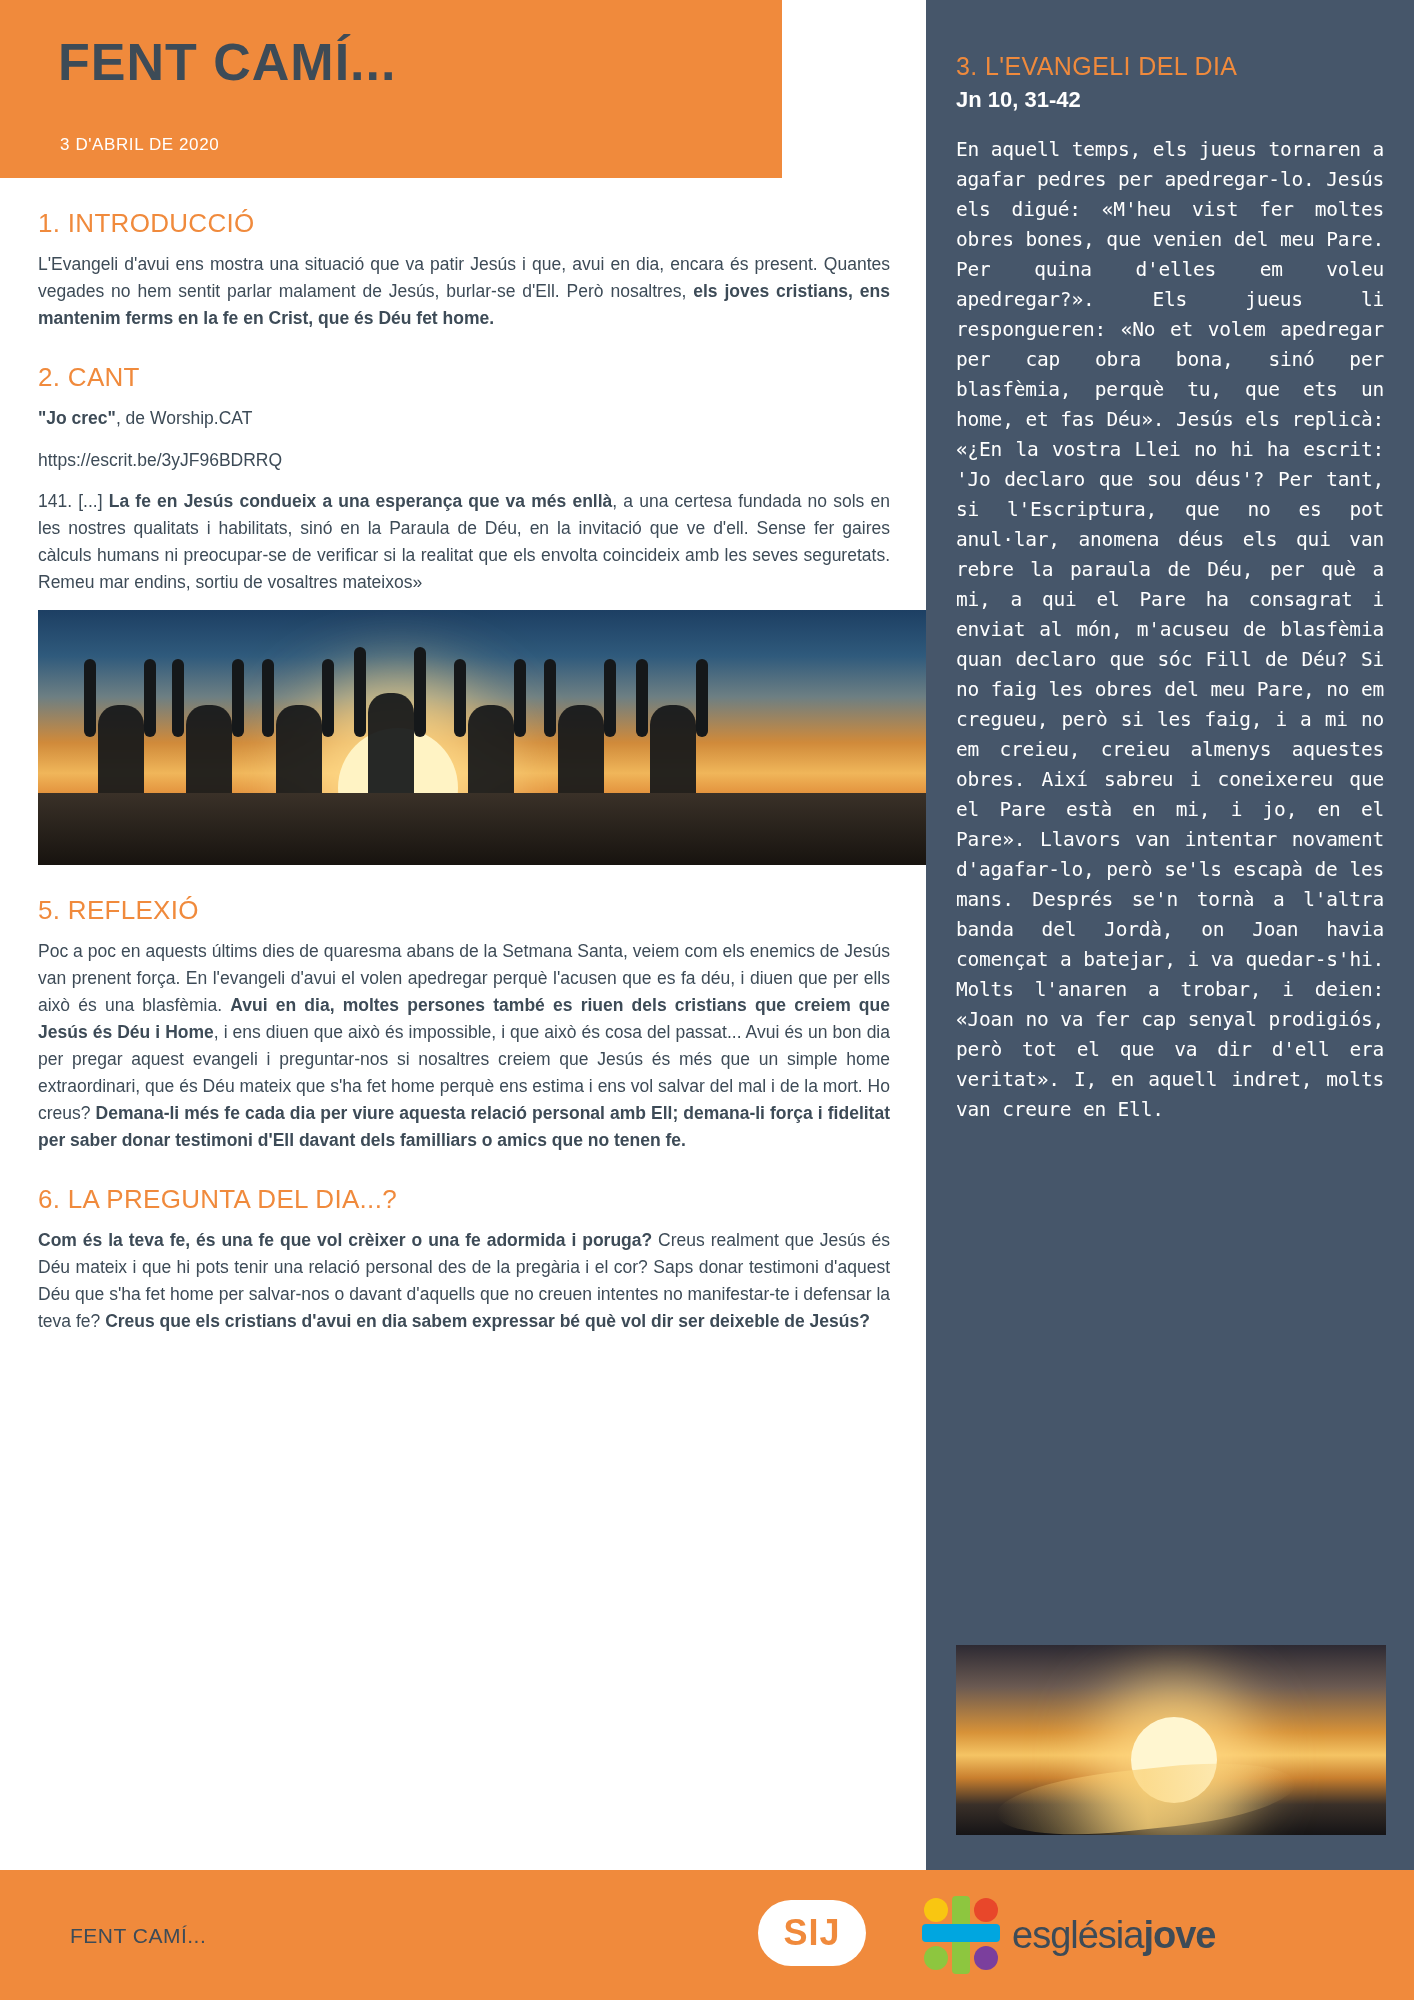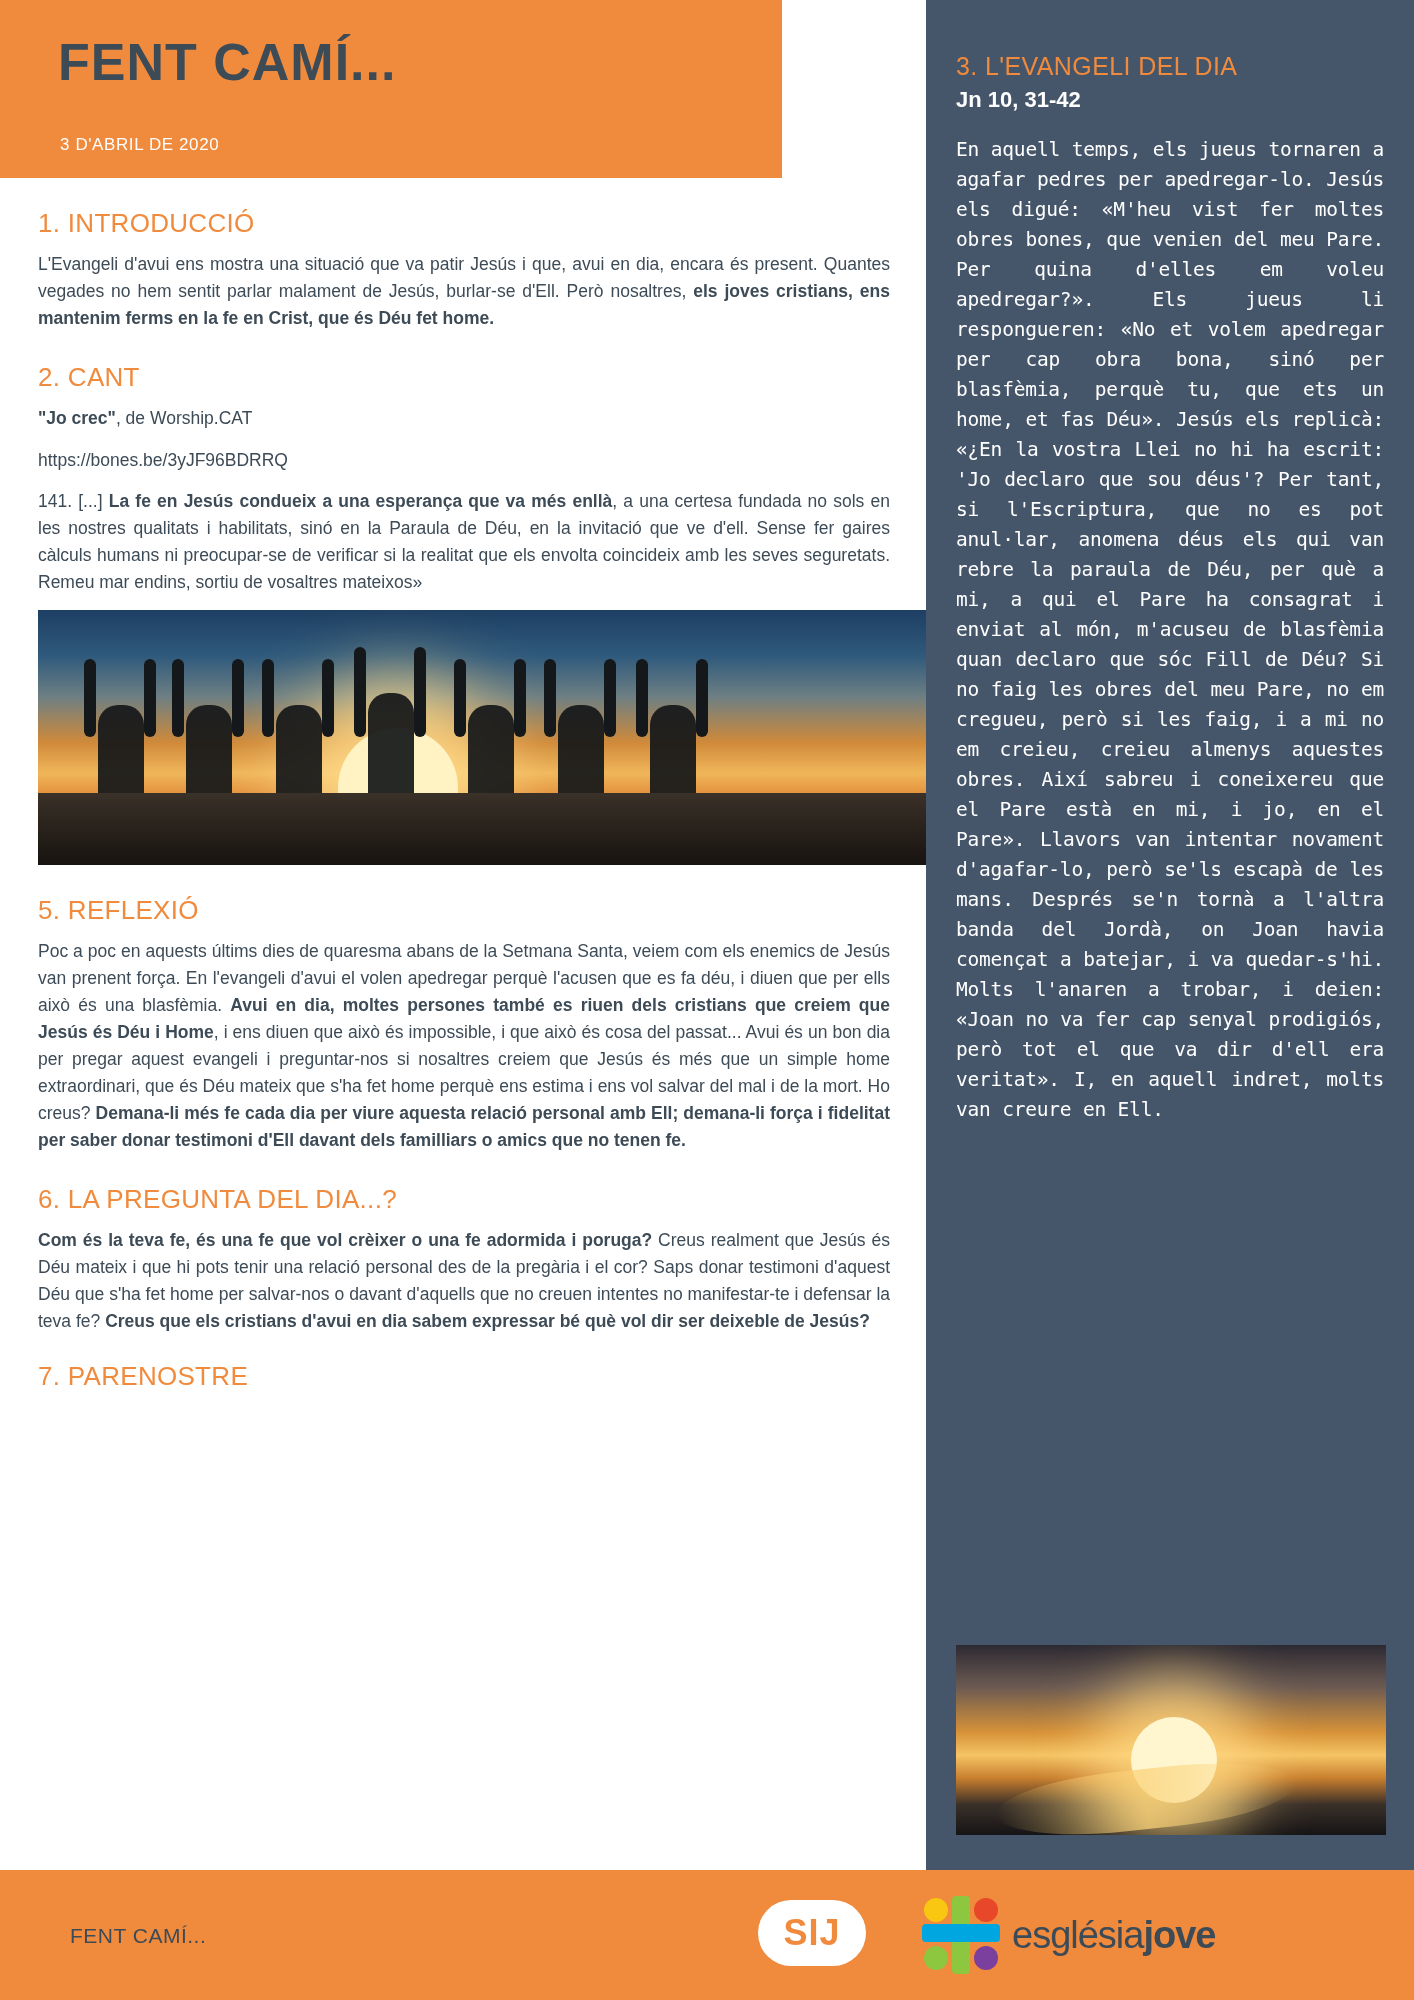"https://bones.be/3yJF96BDRRQ" p.link { text: https://bones.be/3yJF96BDRRQ -> https://escrit.be/3yJF96BDRRQ }
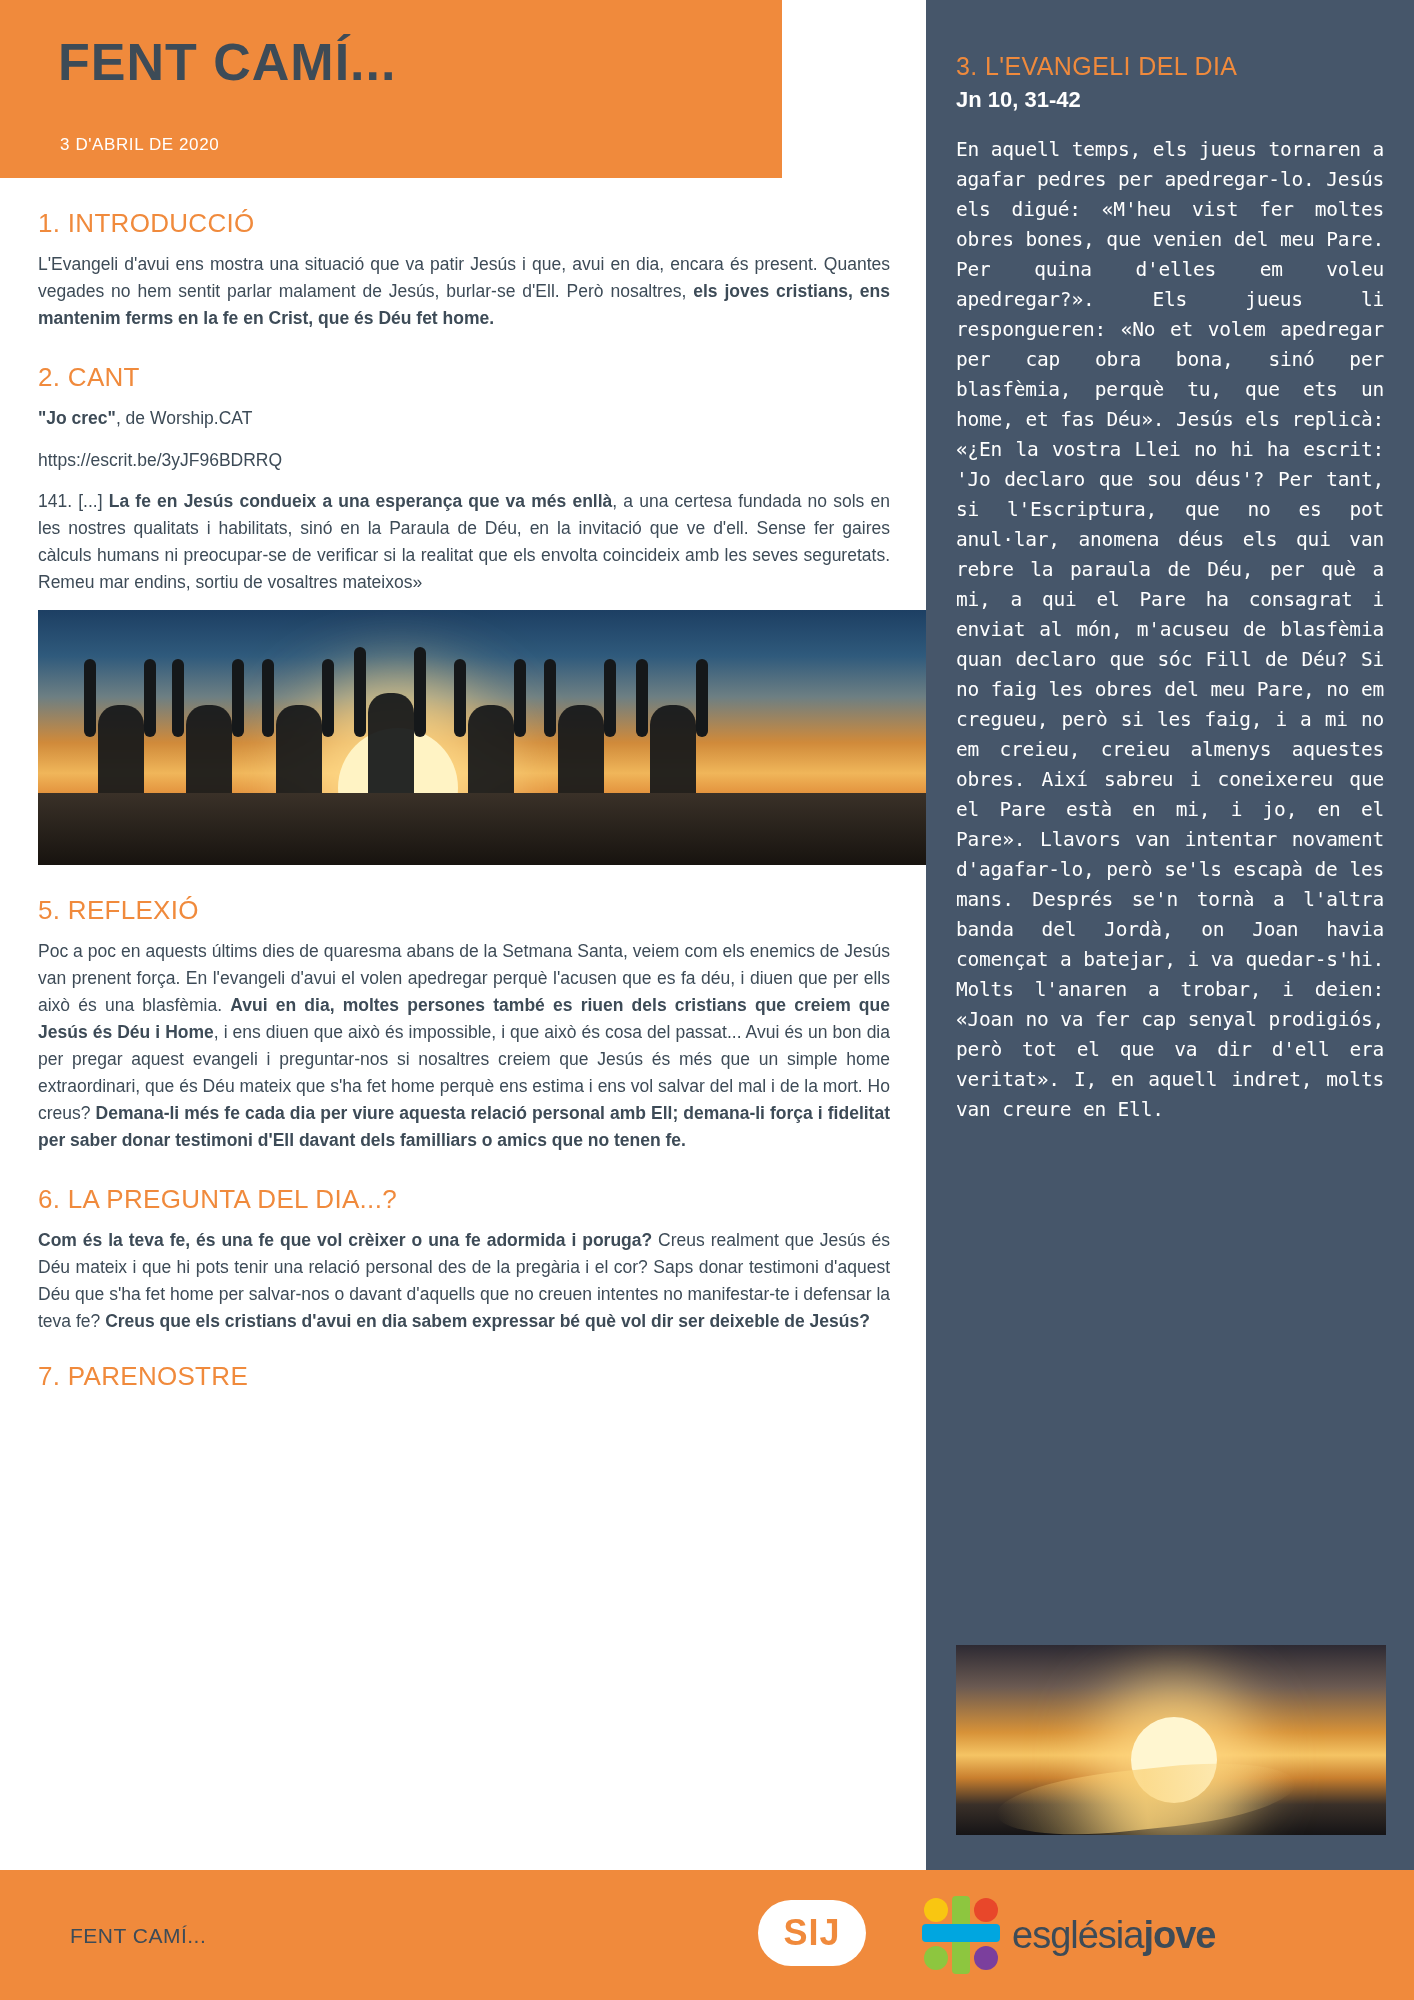"7. PARENOSTRE" h2.sec { html: <h2>7. PARENOSTRE</h2> -> none }
